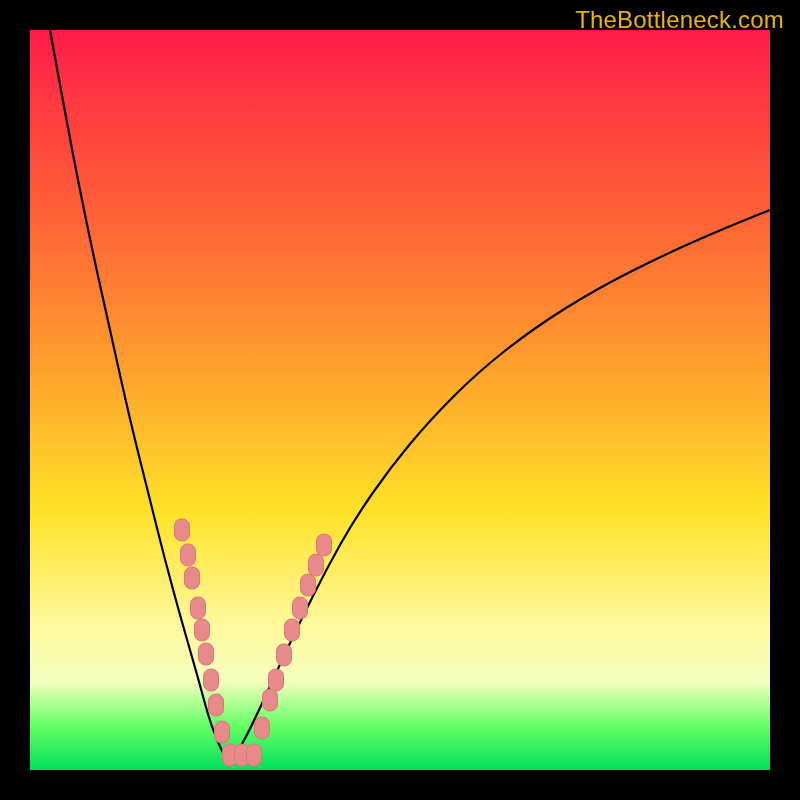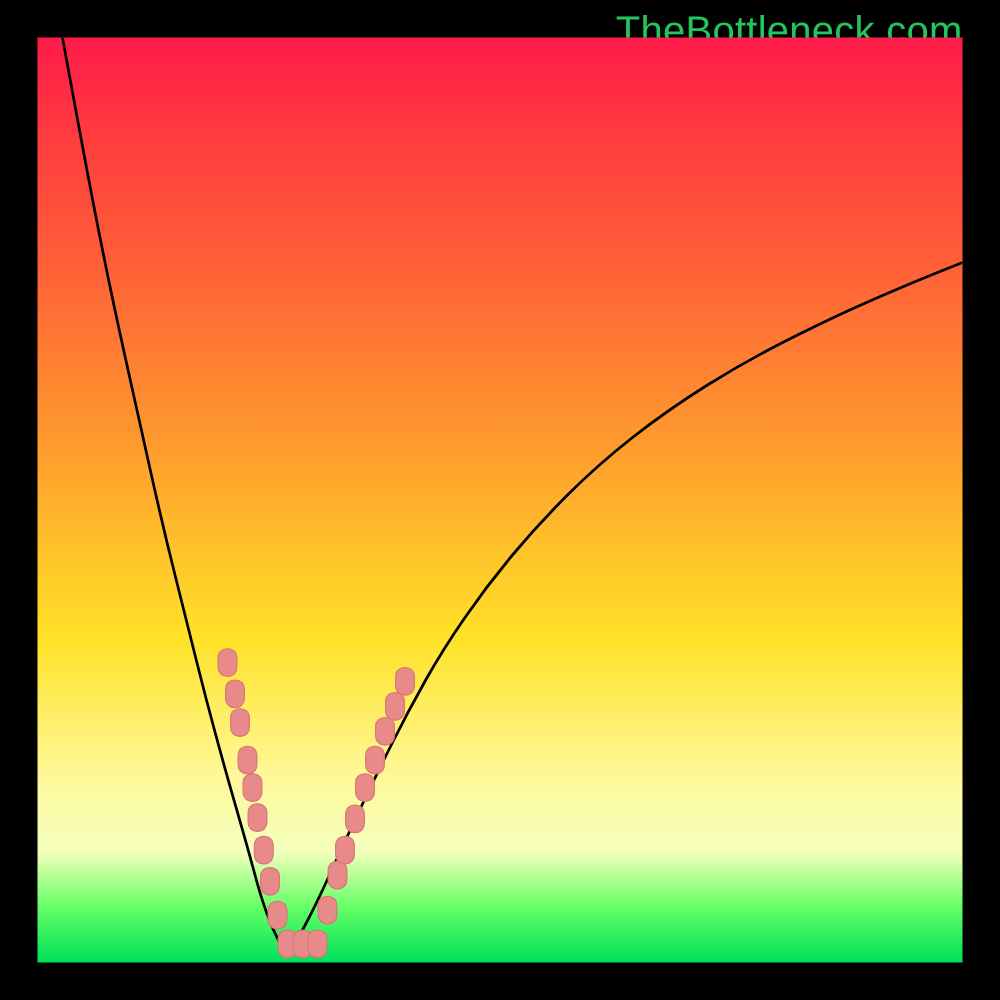"TheBottleneck.com" .watermark { color: #22c55e -> #eab308; font-size: 32px -> 24px; right: 30px -> 16px }
